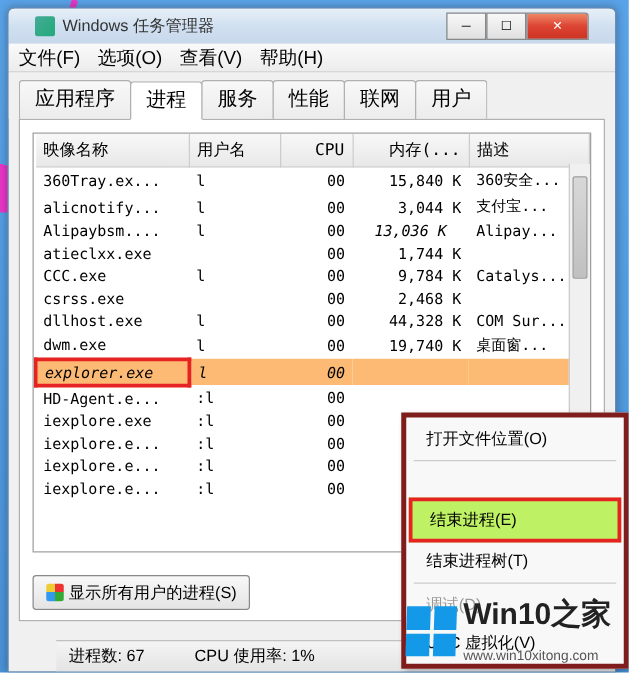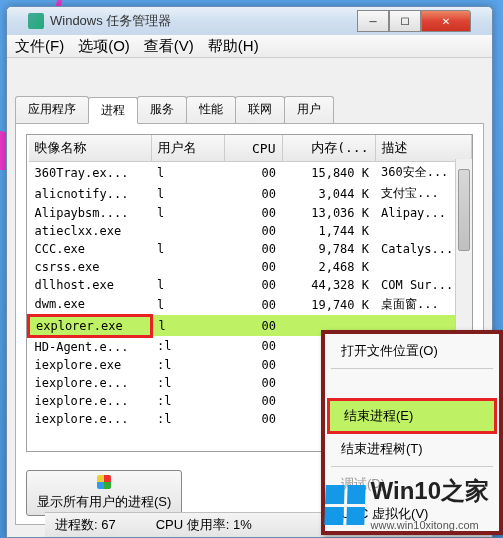"应用程序" .tab { font-size: 12px -> 16px; margin-top: 32px -> none }
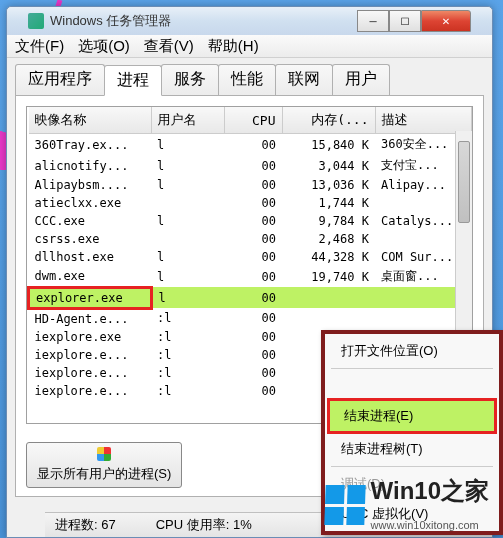"13,036 K" td { font-style: none -> italic; text-align: right -> center }
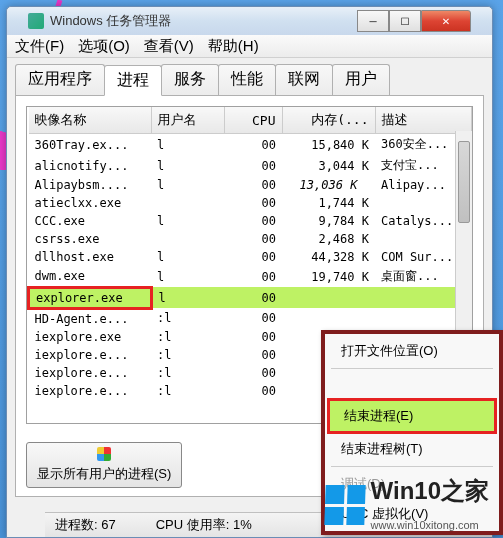"explorer.exe" tr.highlight td { background: #bef264 -> #fdba74; font-style: none -> italic }
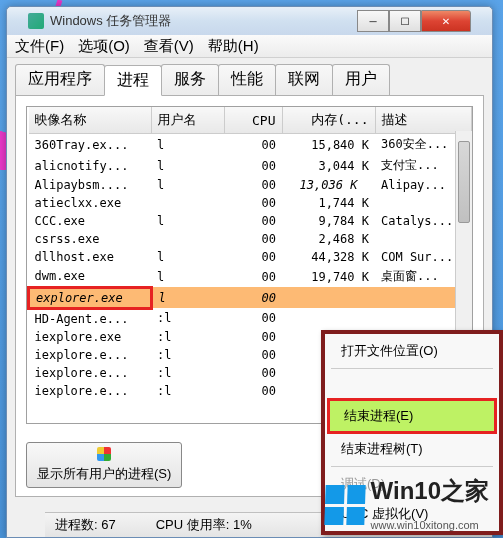"显示所有用户的进程(S)" .show-all-btn { flex-direction: column -> none }
